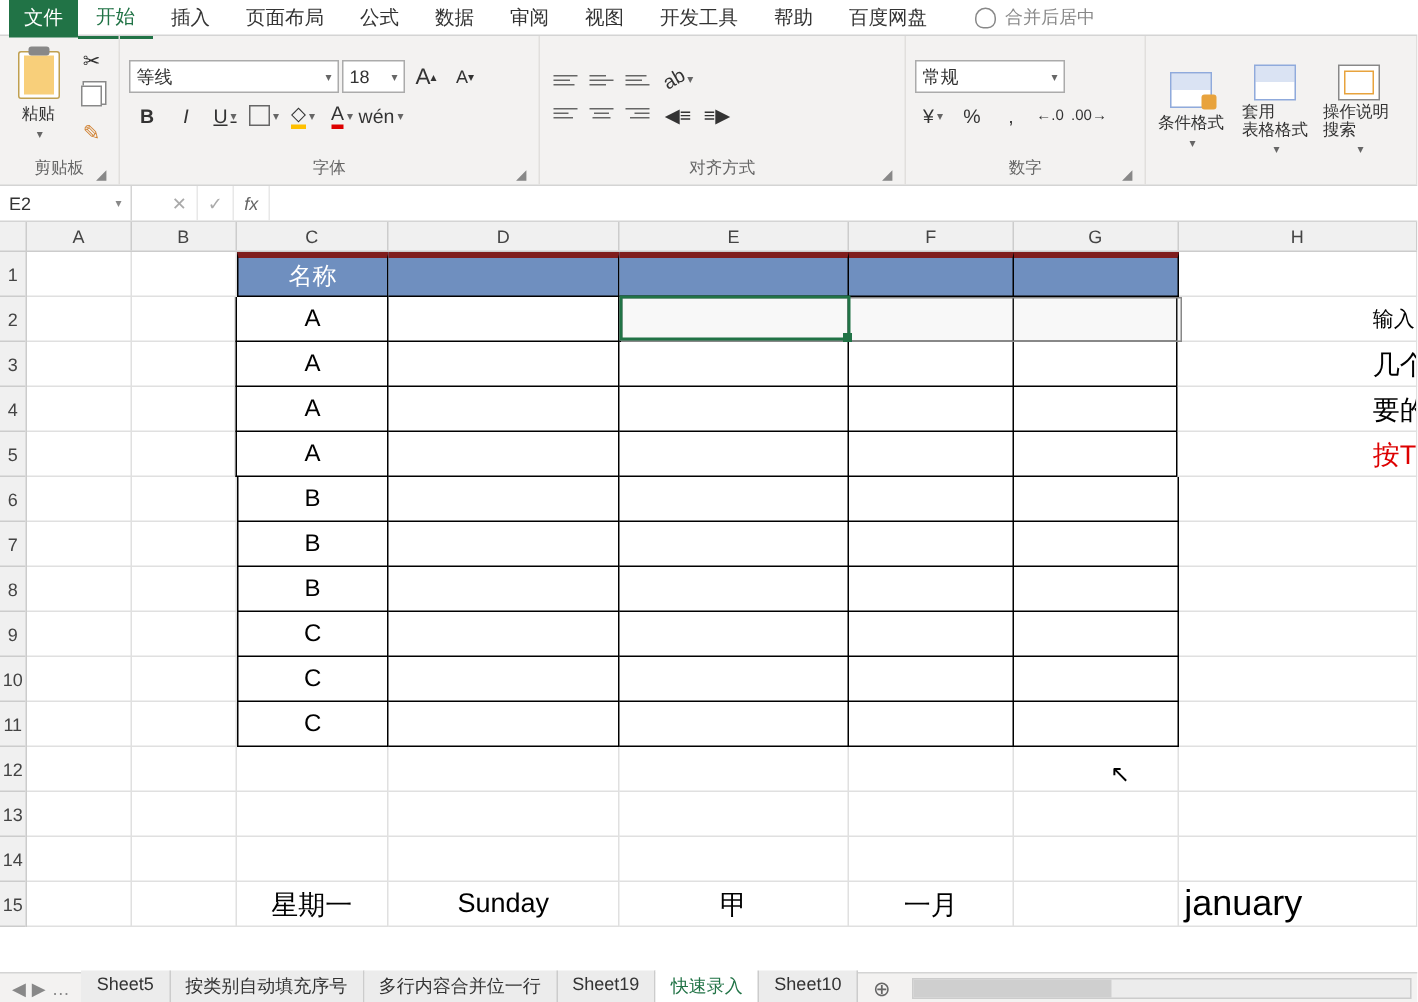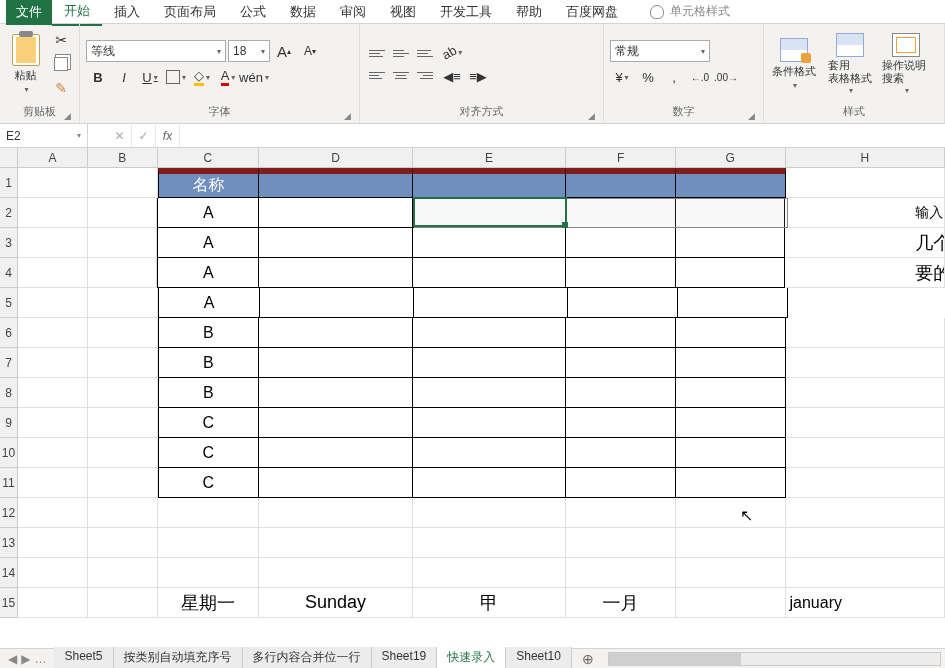"单元格样式" span { text: 单元格样式 -> 合并后居中 }
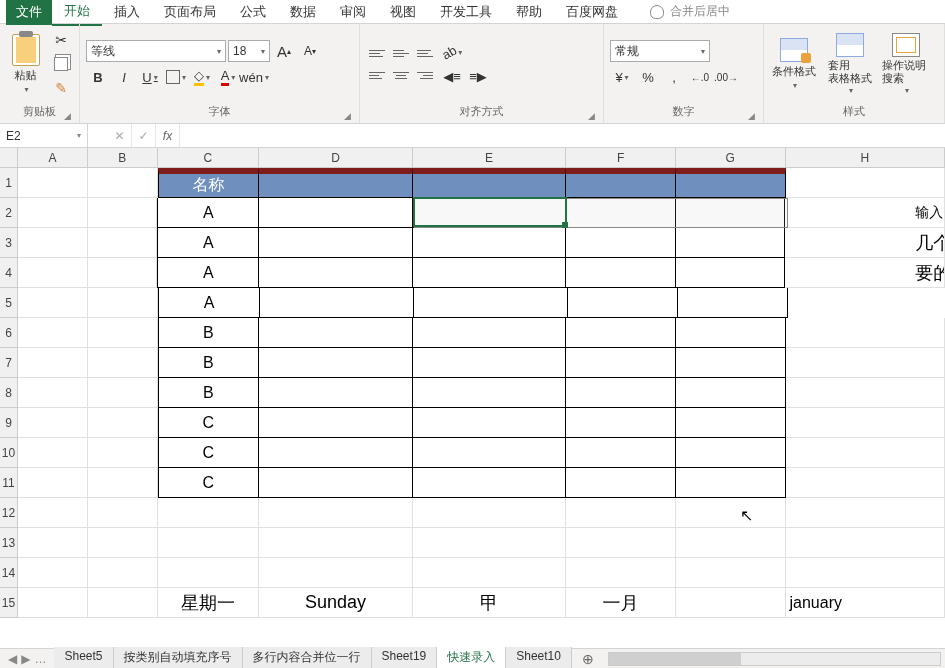"样式" div.ribbon-group-label { html: <div>样式</div> -> none }
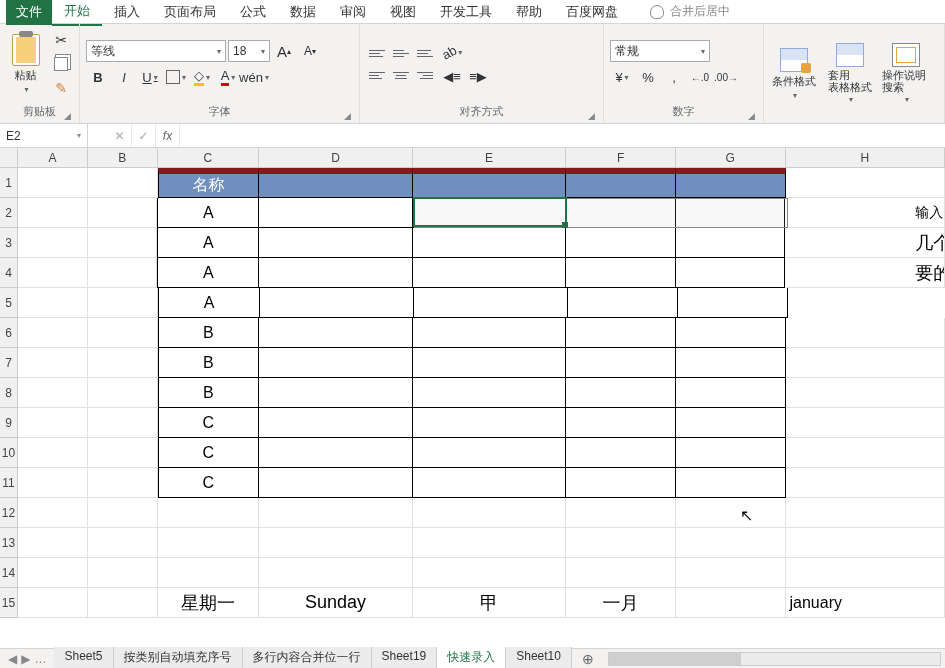"名称" .tbl-border-t { border-top: 6px solid #7f1d1d -> 4px solid #7f1d1d }
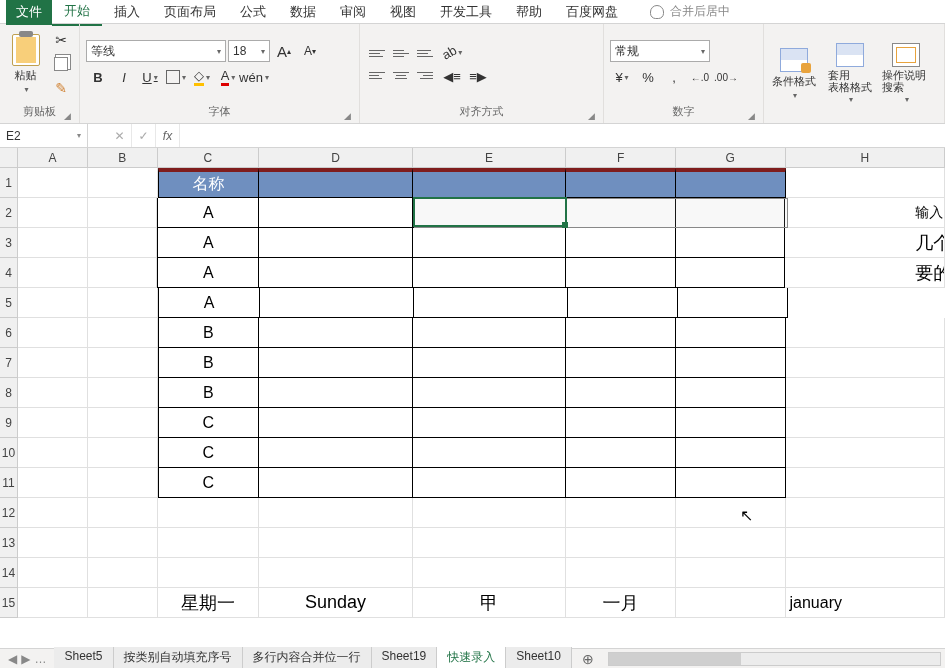"按T" div.g-cell { html: none -> <div>按T</div> }
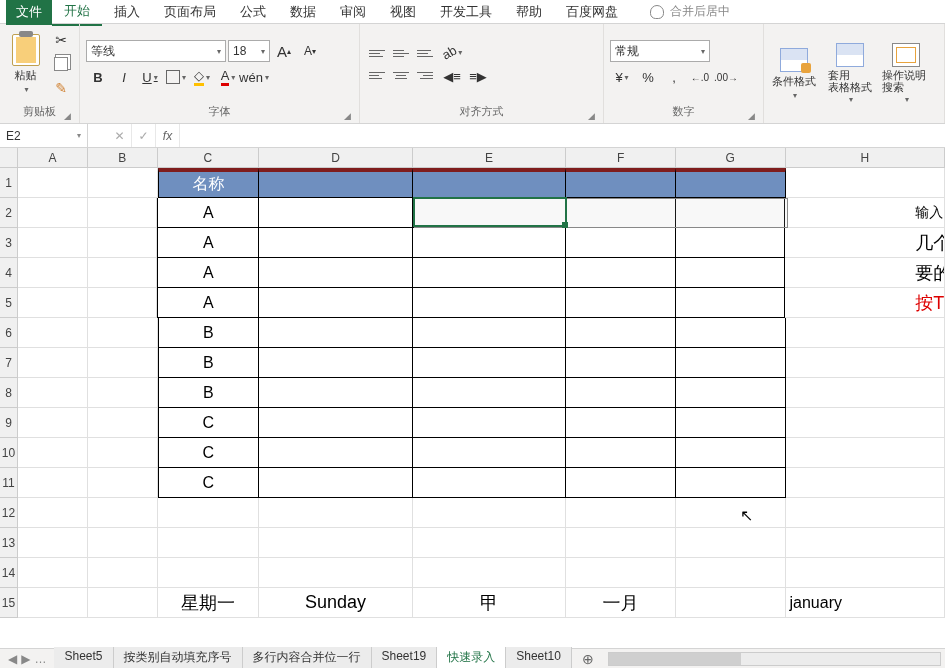"january" div.g-cell { font-size: 16px -> 24px }
